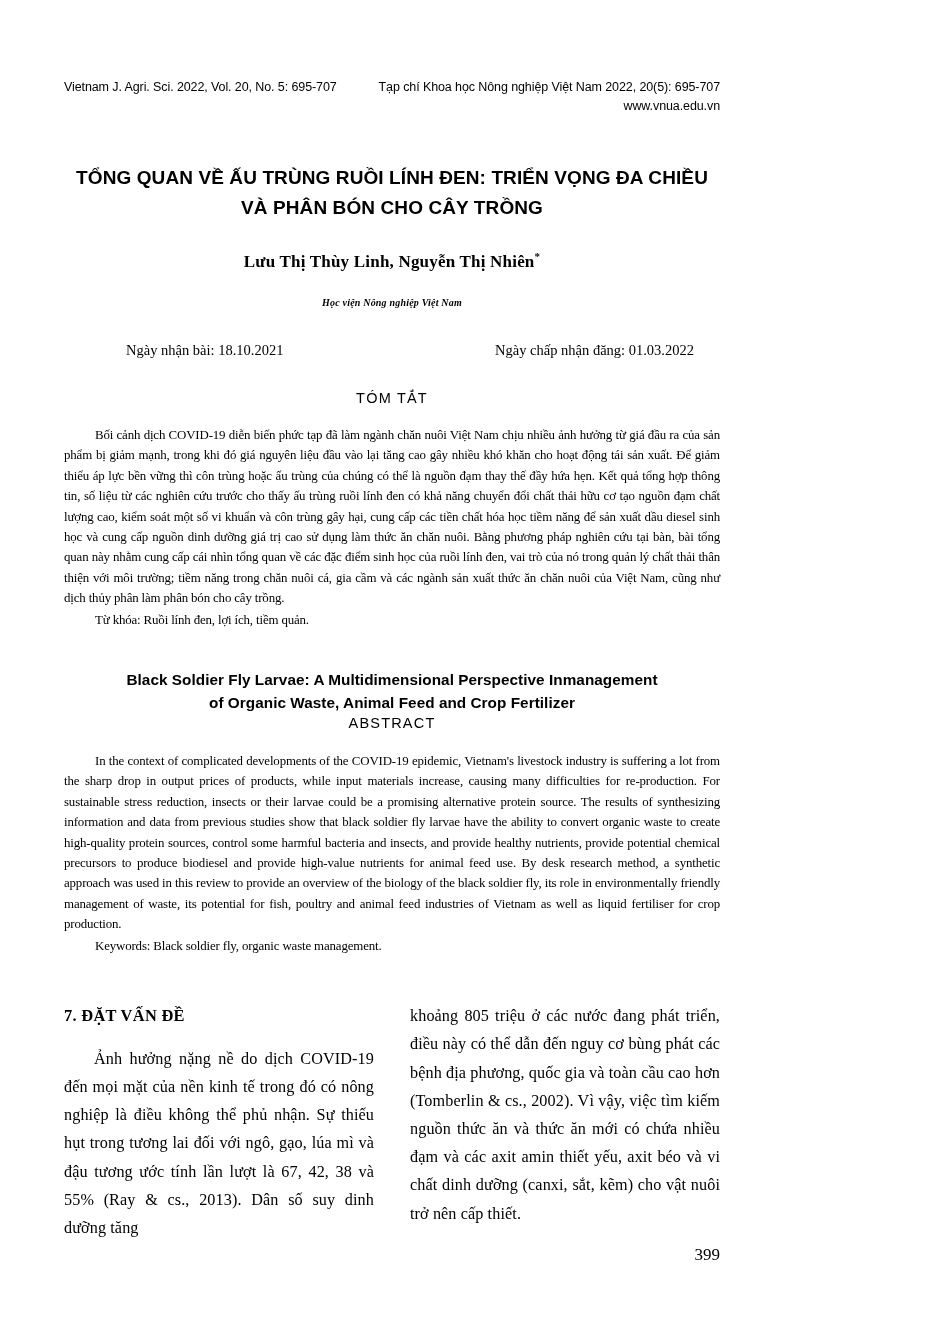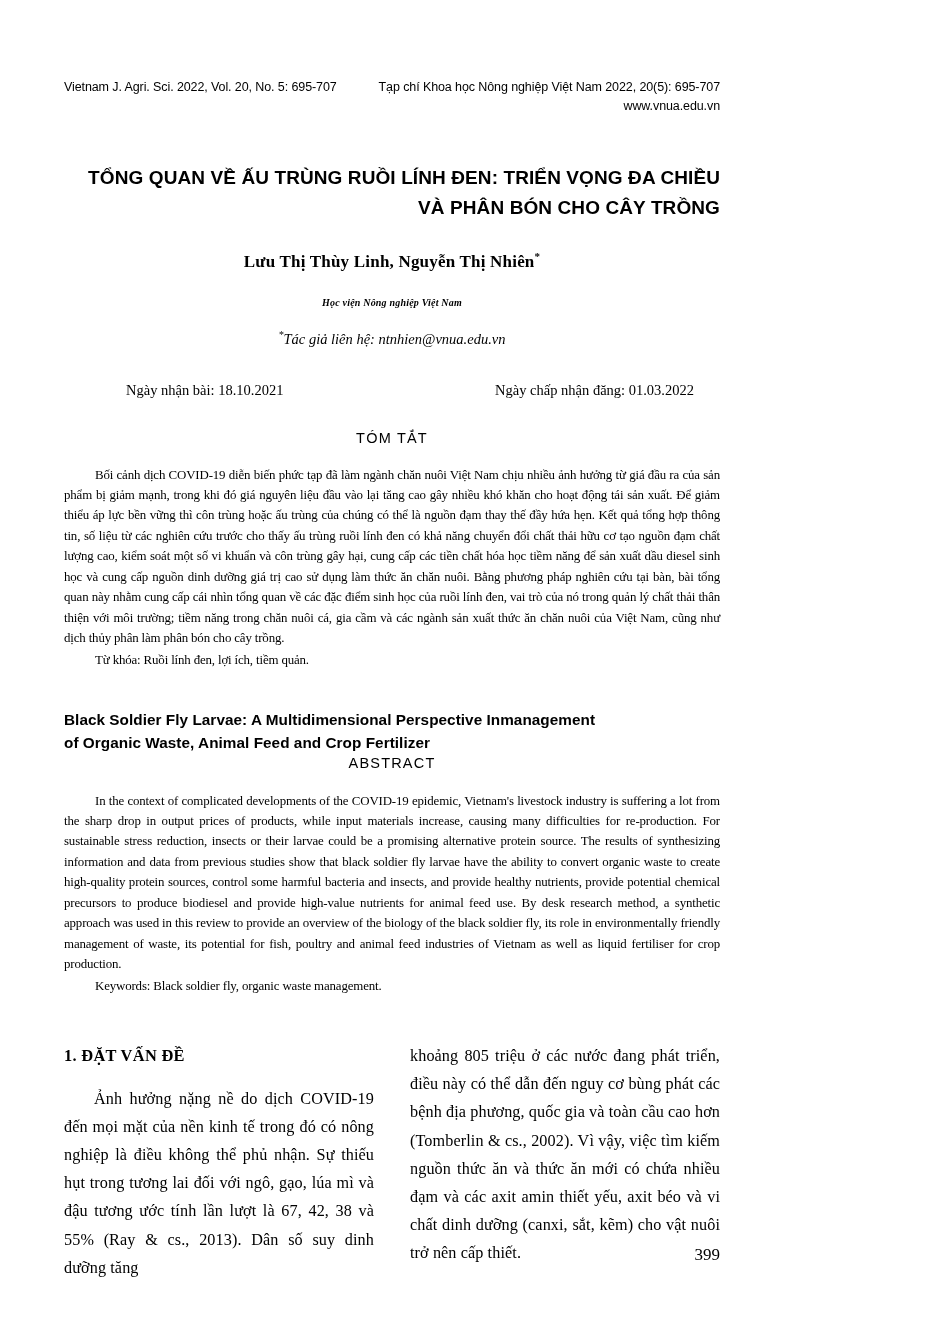"TỔNG QUAN VỀ ẤU TRÙNG" .doc-title { text-align: right -> none }
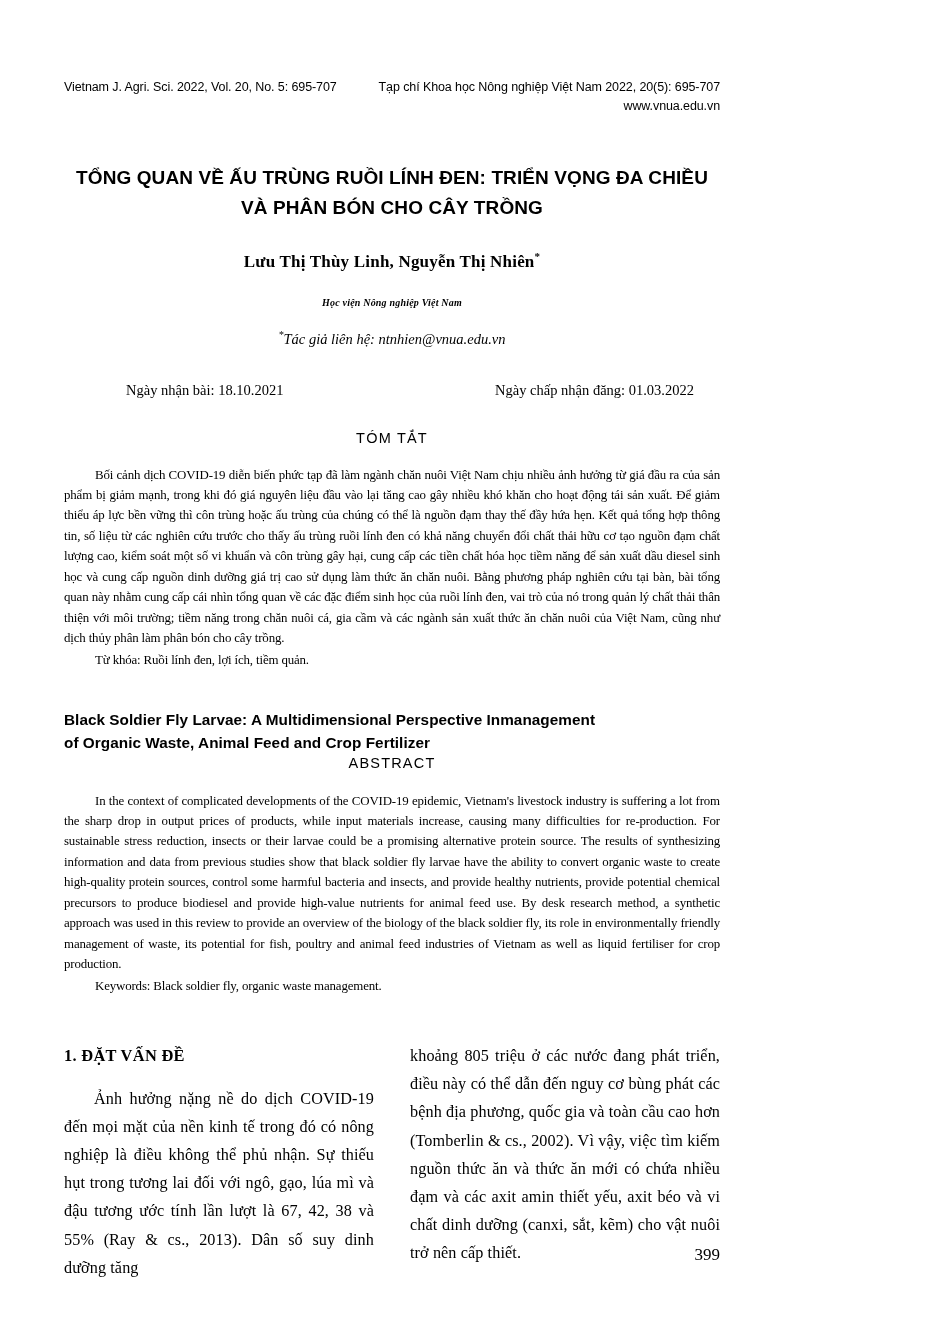"*Tác giả liên hệ: ntnhien@vnua.edu.vn" div.corresponding { html: <div><sup>*</sup><span>Tác giả liên hệ: ntnhien@vnua.edu.vn</span></div> -> none }
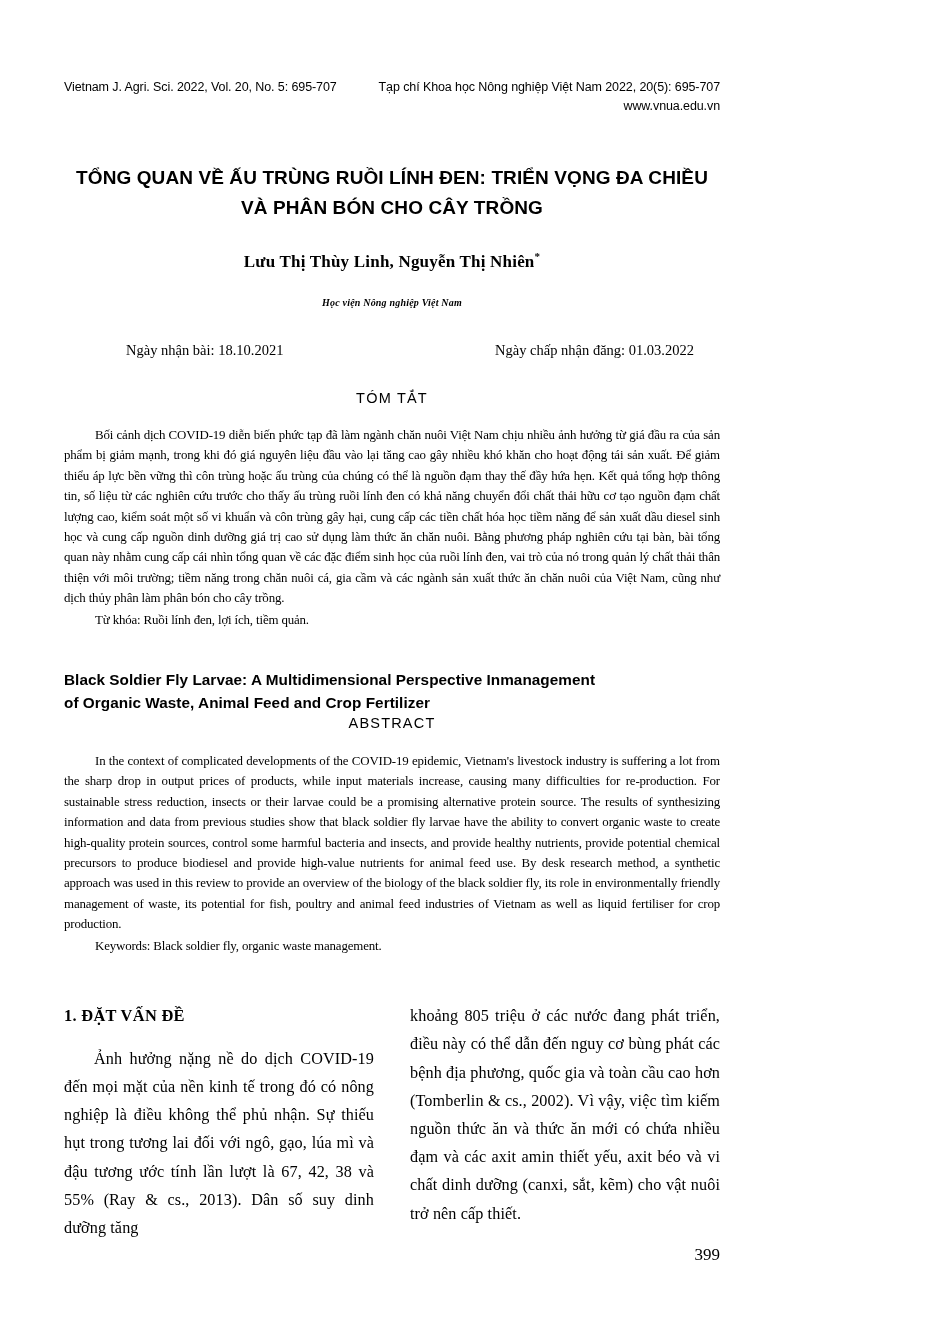"Black Soldier Fly Larvae: A" .eng-title { text-align: left -> center }
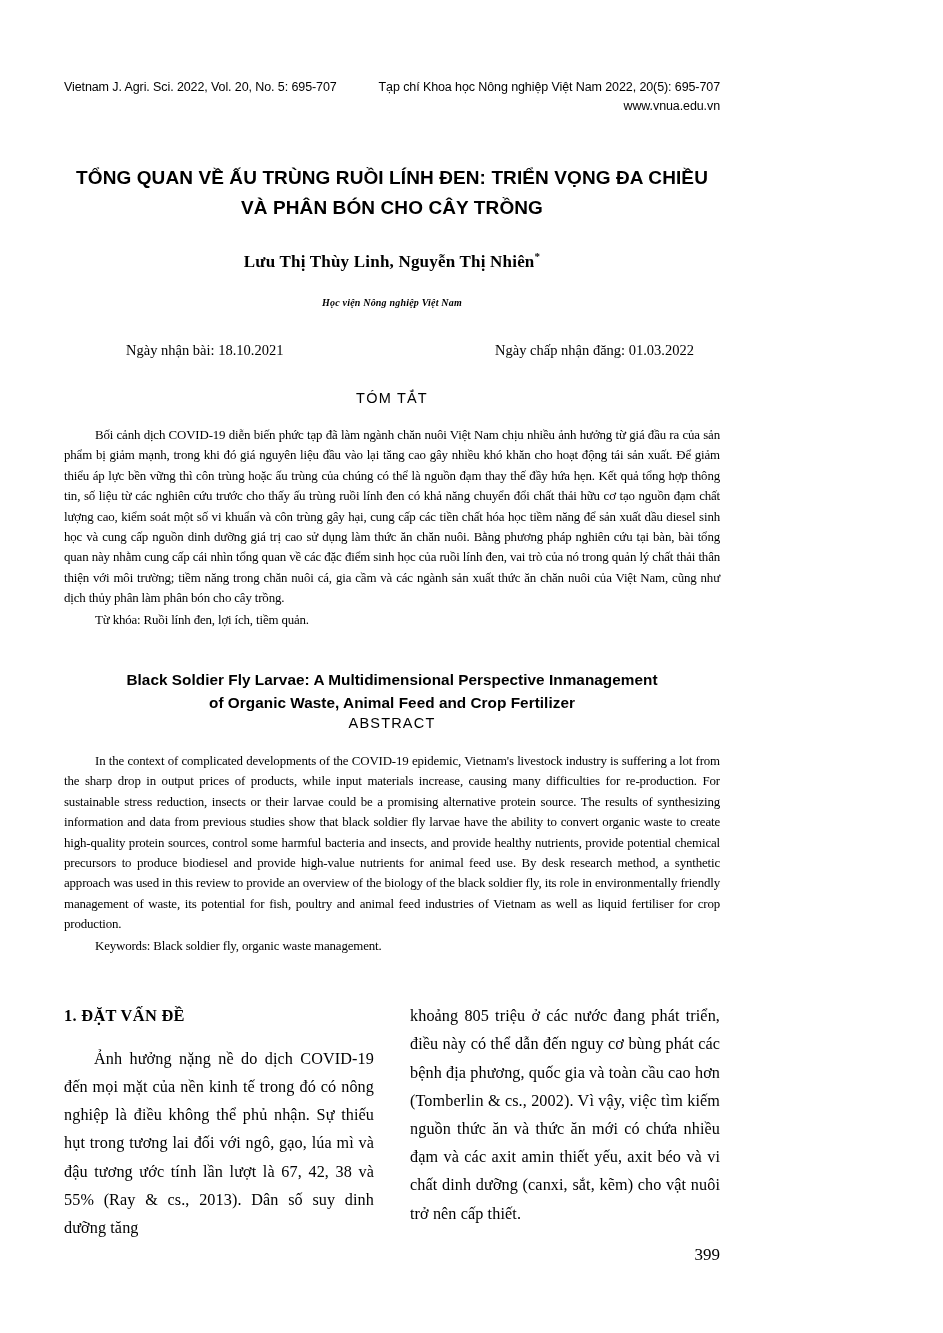"1. ĐẶT VẤN ĐỀ" h2.h1-num { text: 1 -> 7 }
